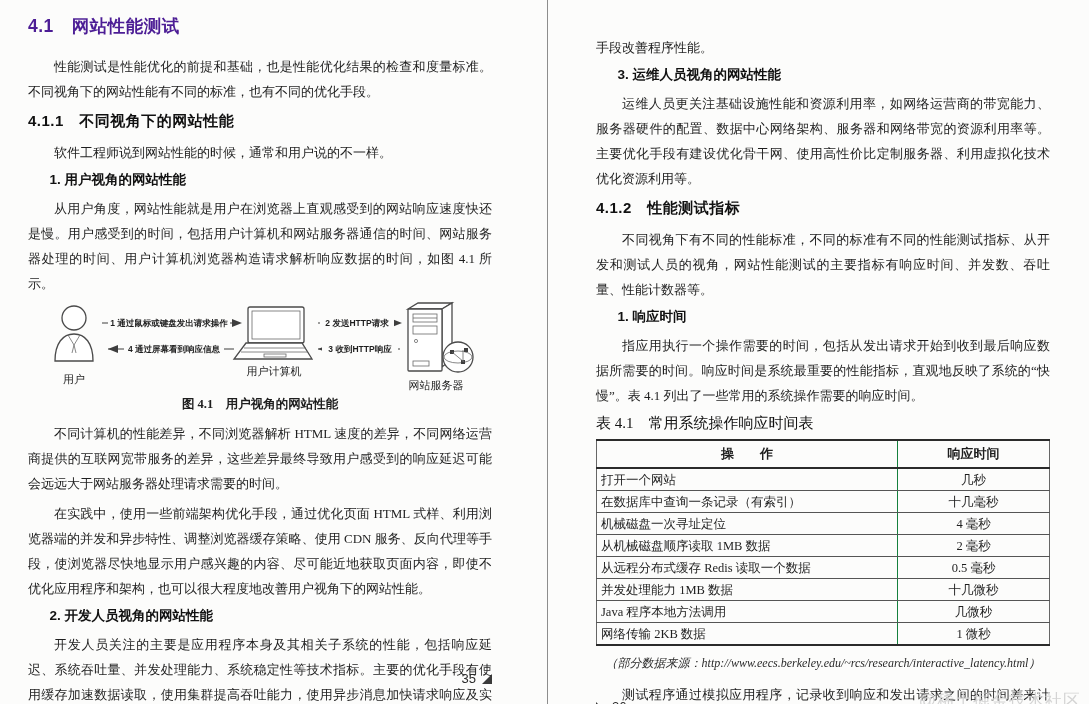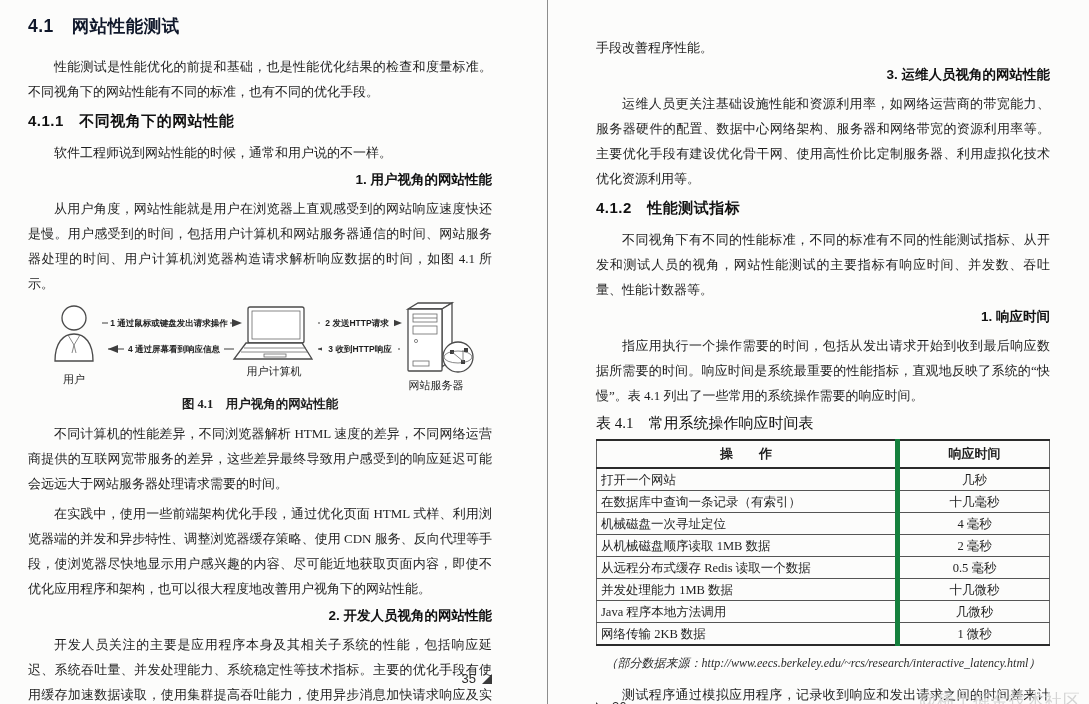"4.1 网站性能测试" .h1 { color: #0f172a -> #4c1d95 }
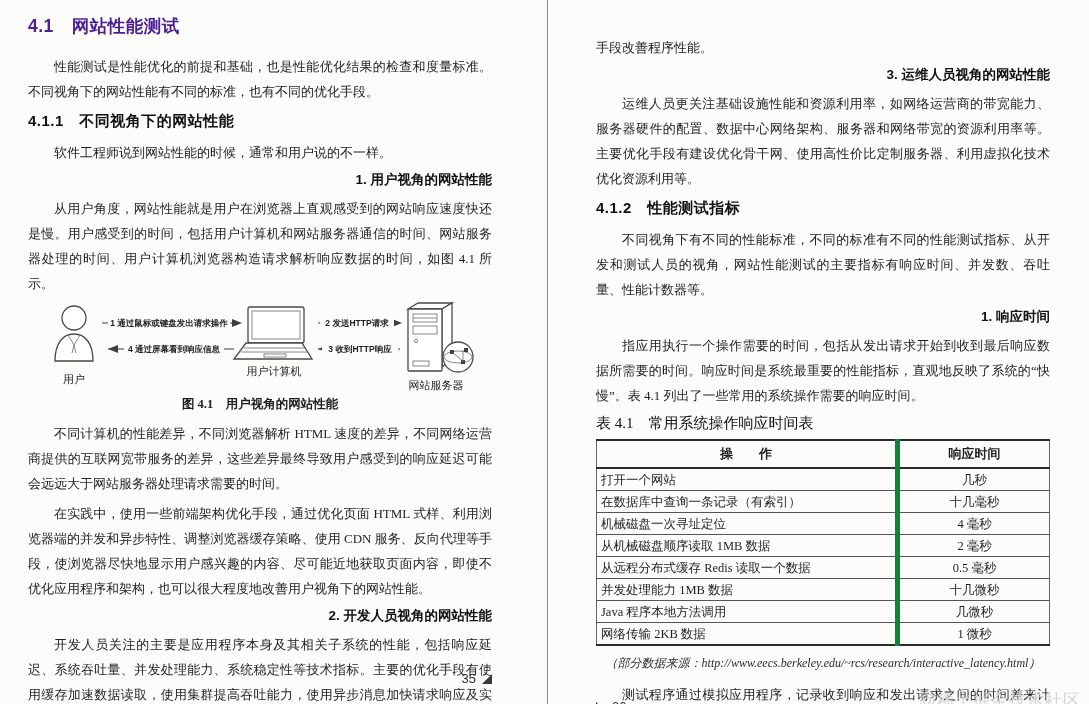"3. 运维人员视角的网站性能" .h3 { text-align: right -> none }
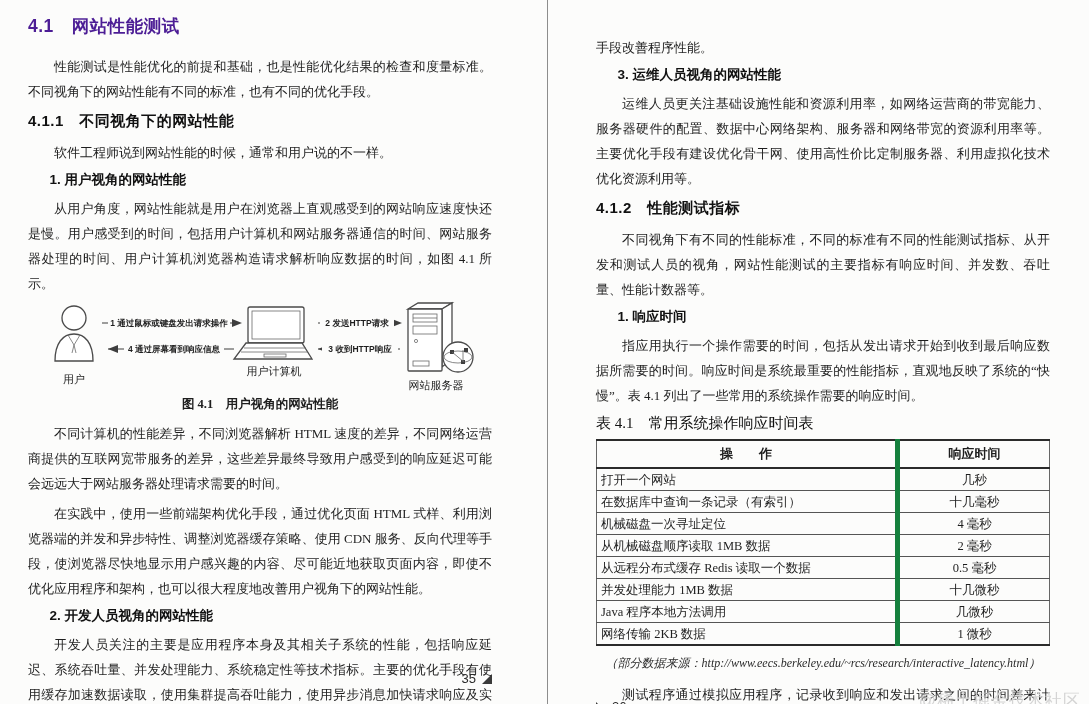"操 作" table.tbl th:first-child, table.tbl td:first-child { border-right: 5px solid #15803d -> 1px solid #15803d }
